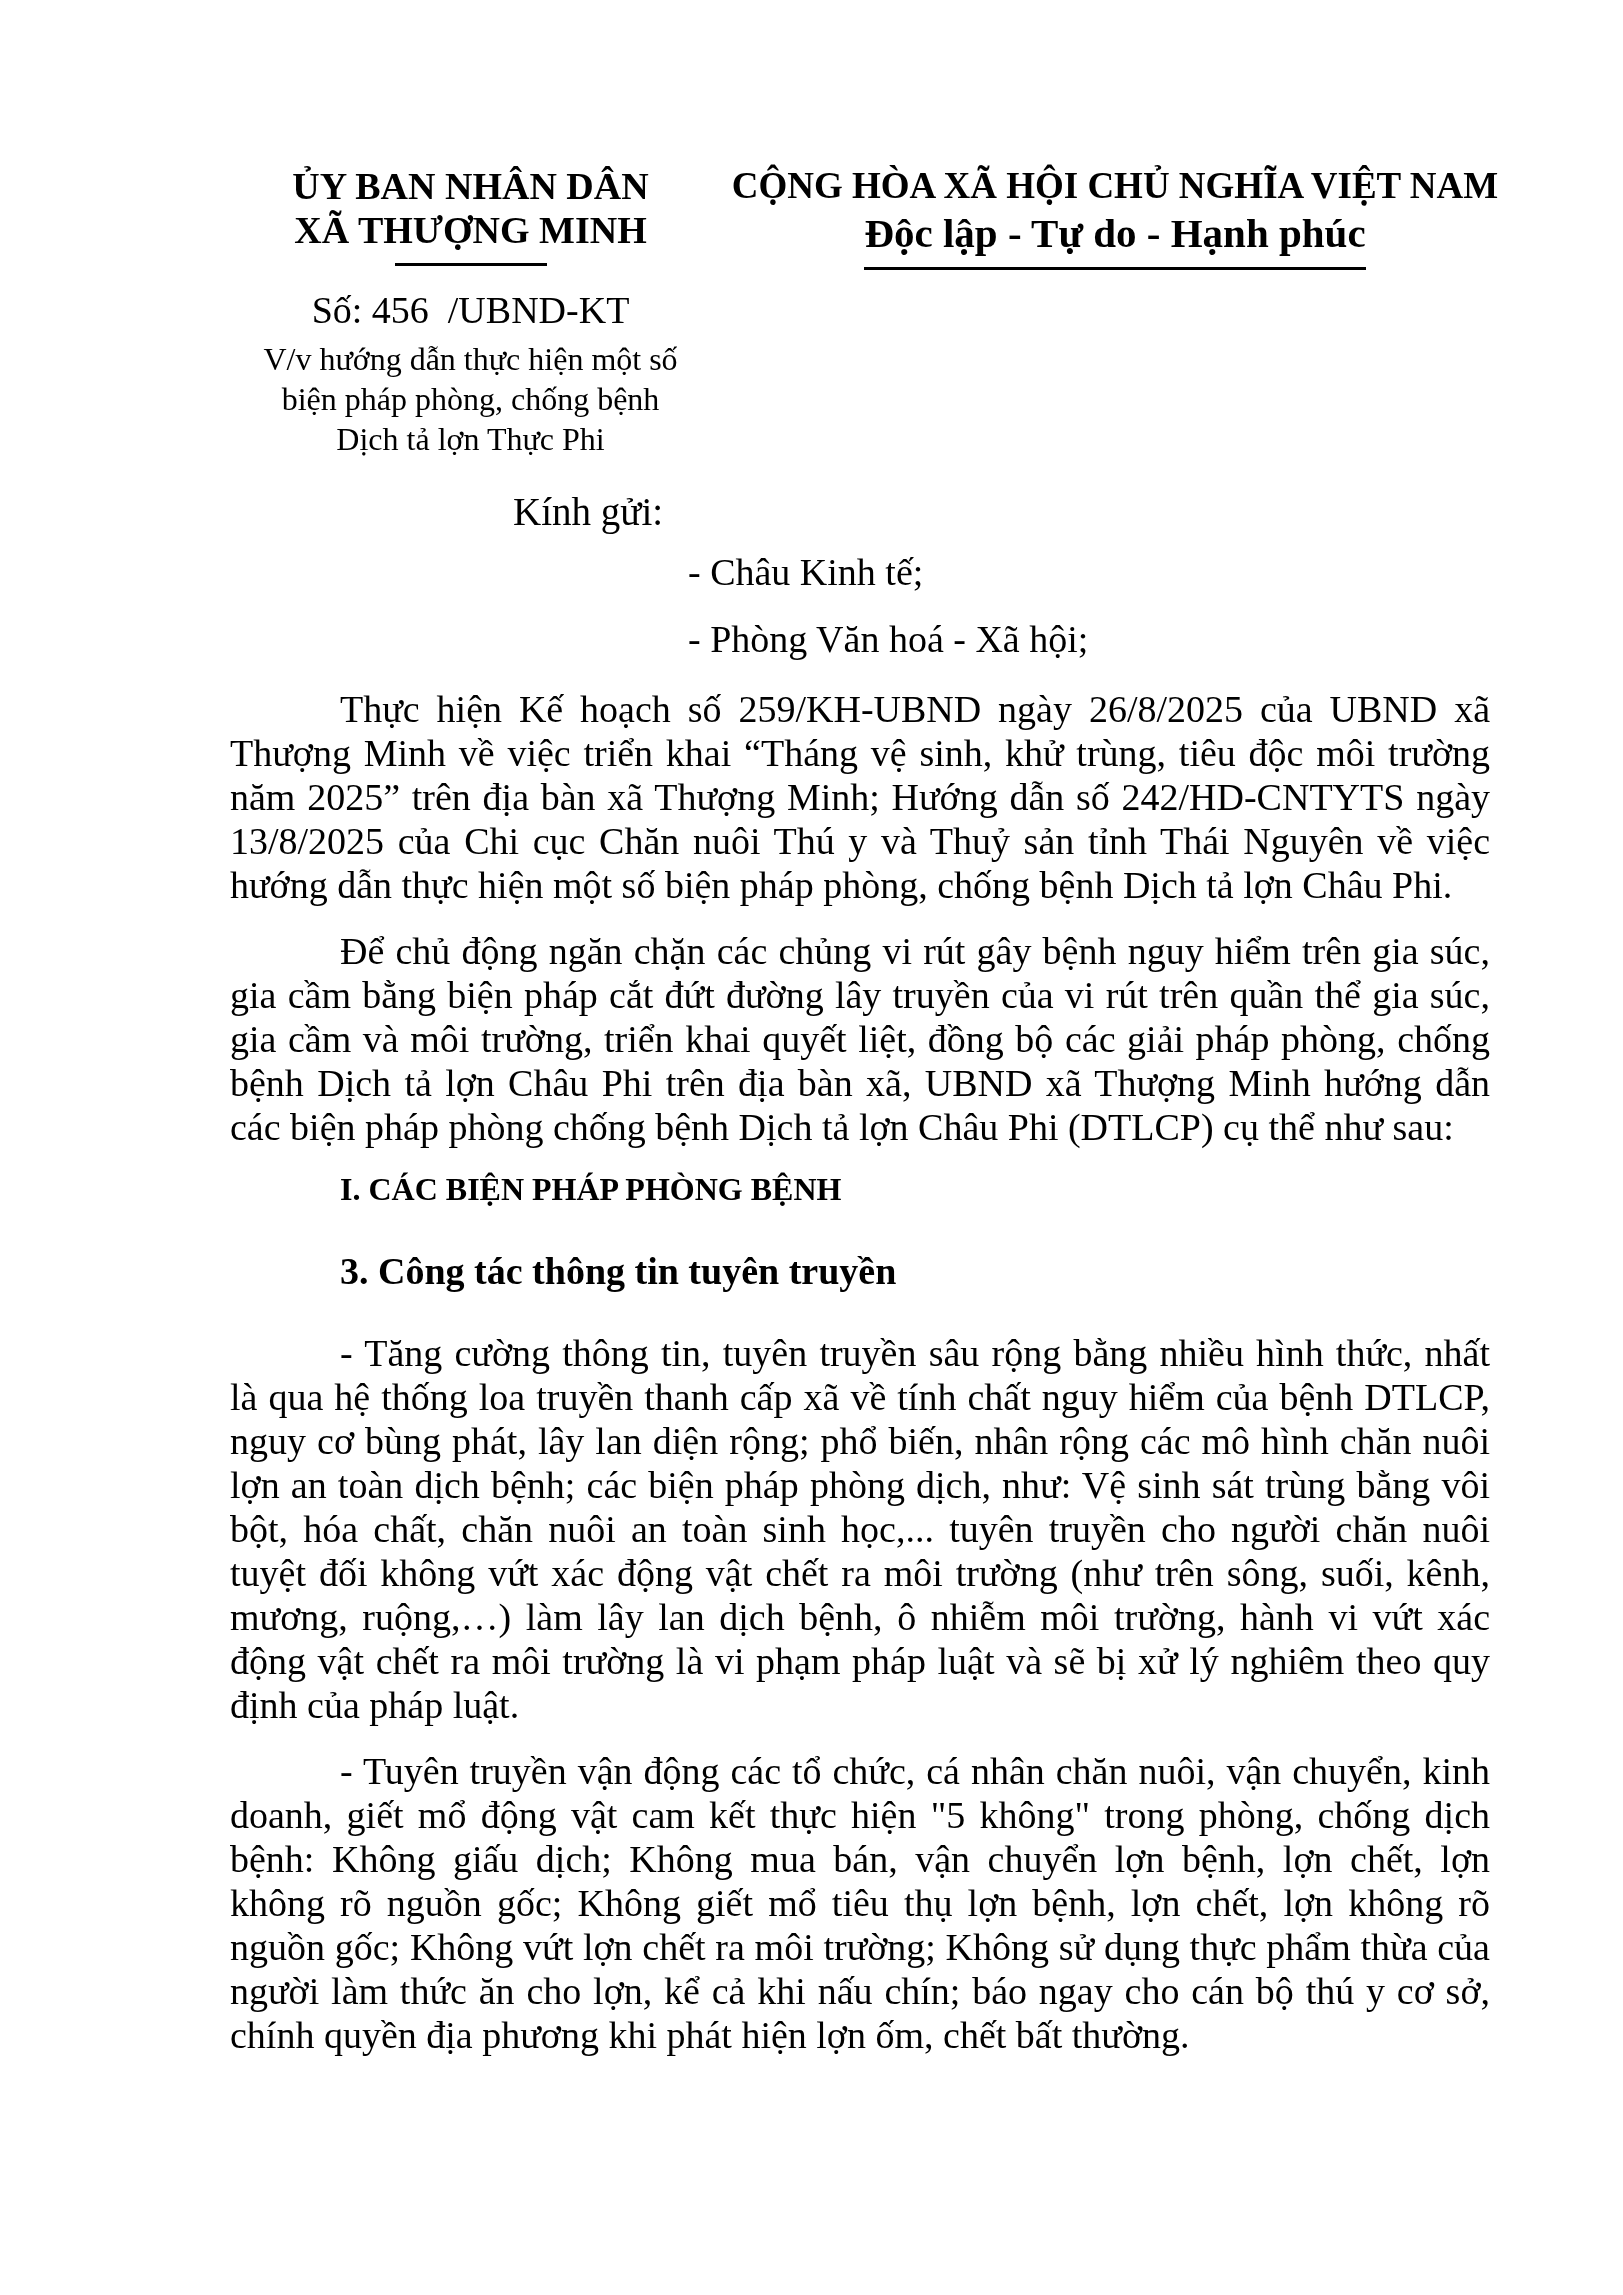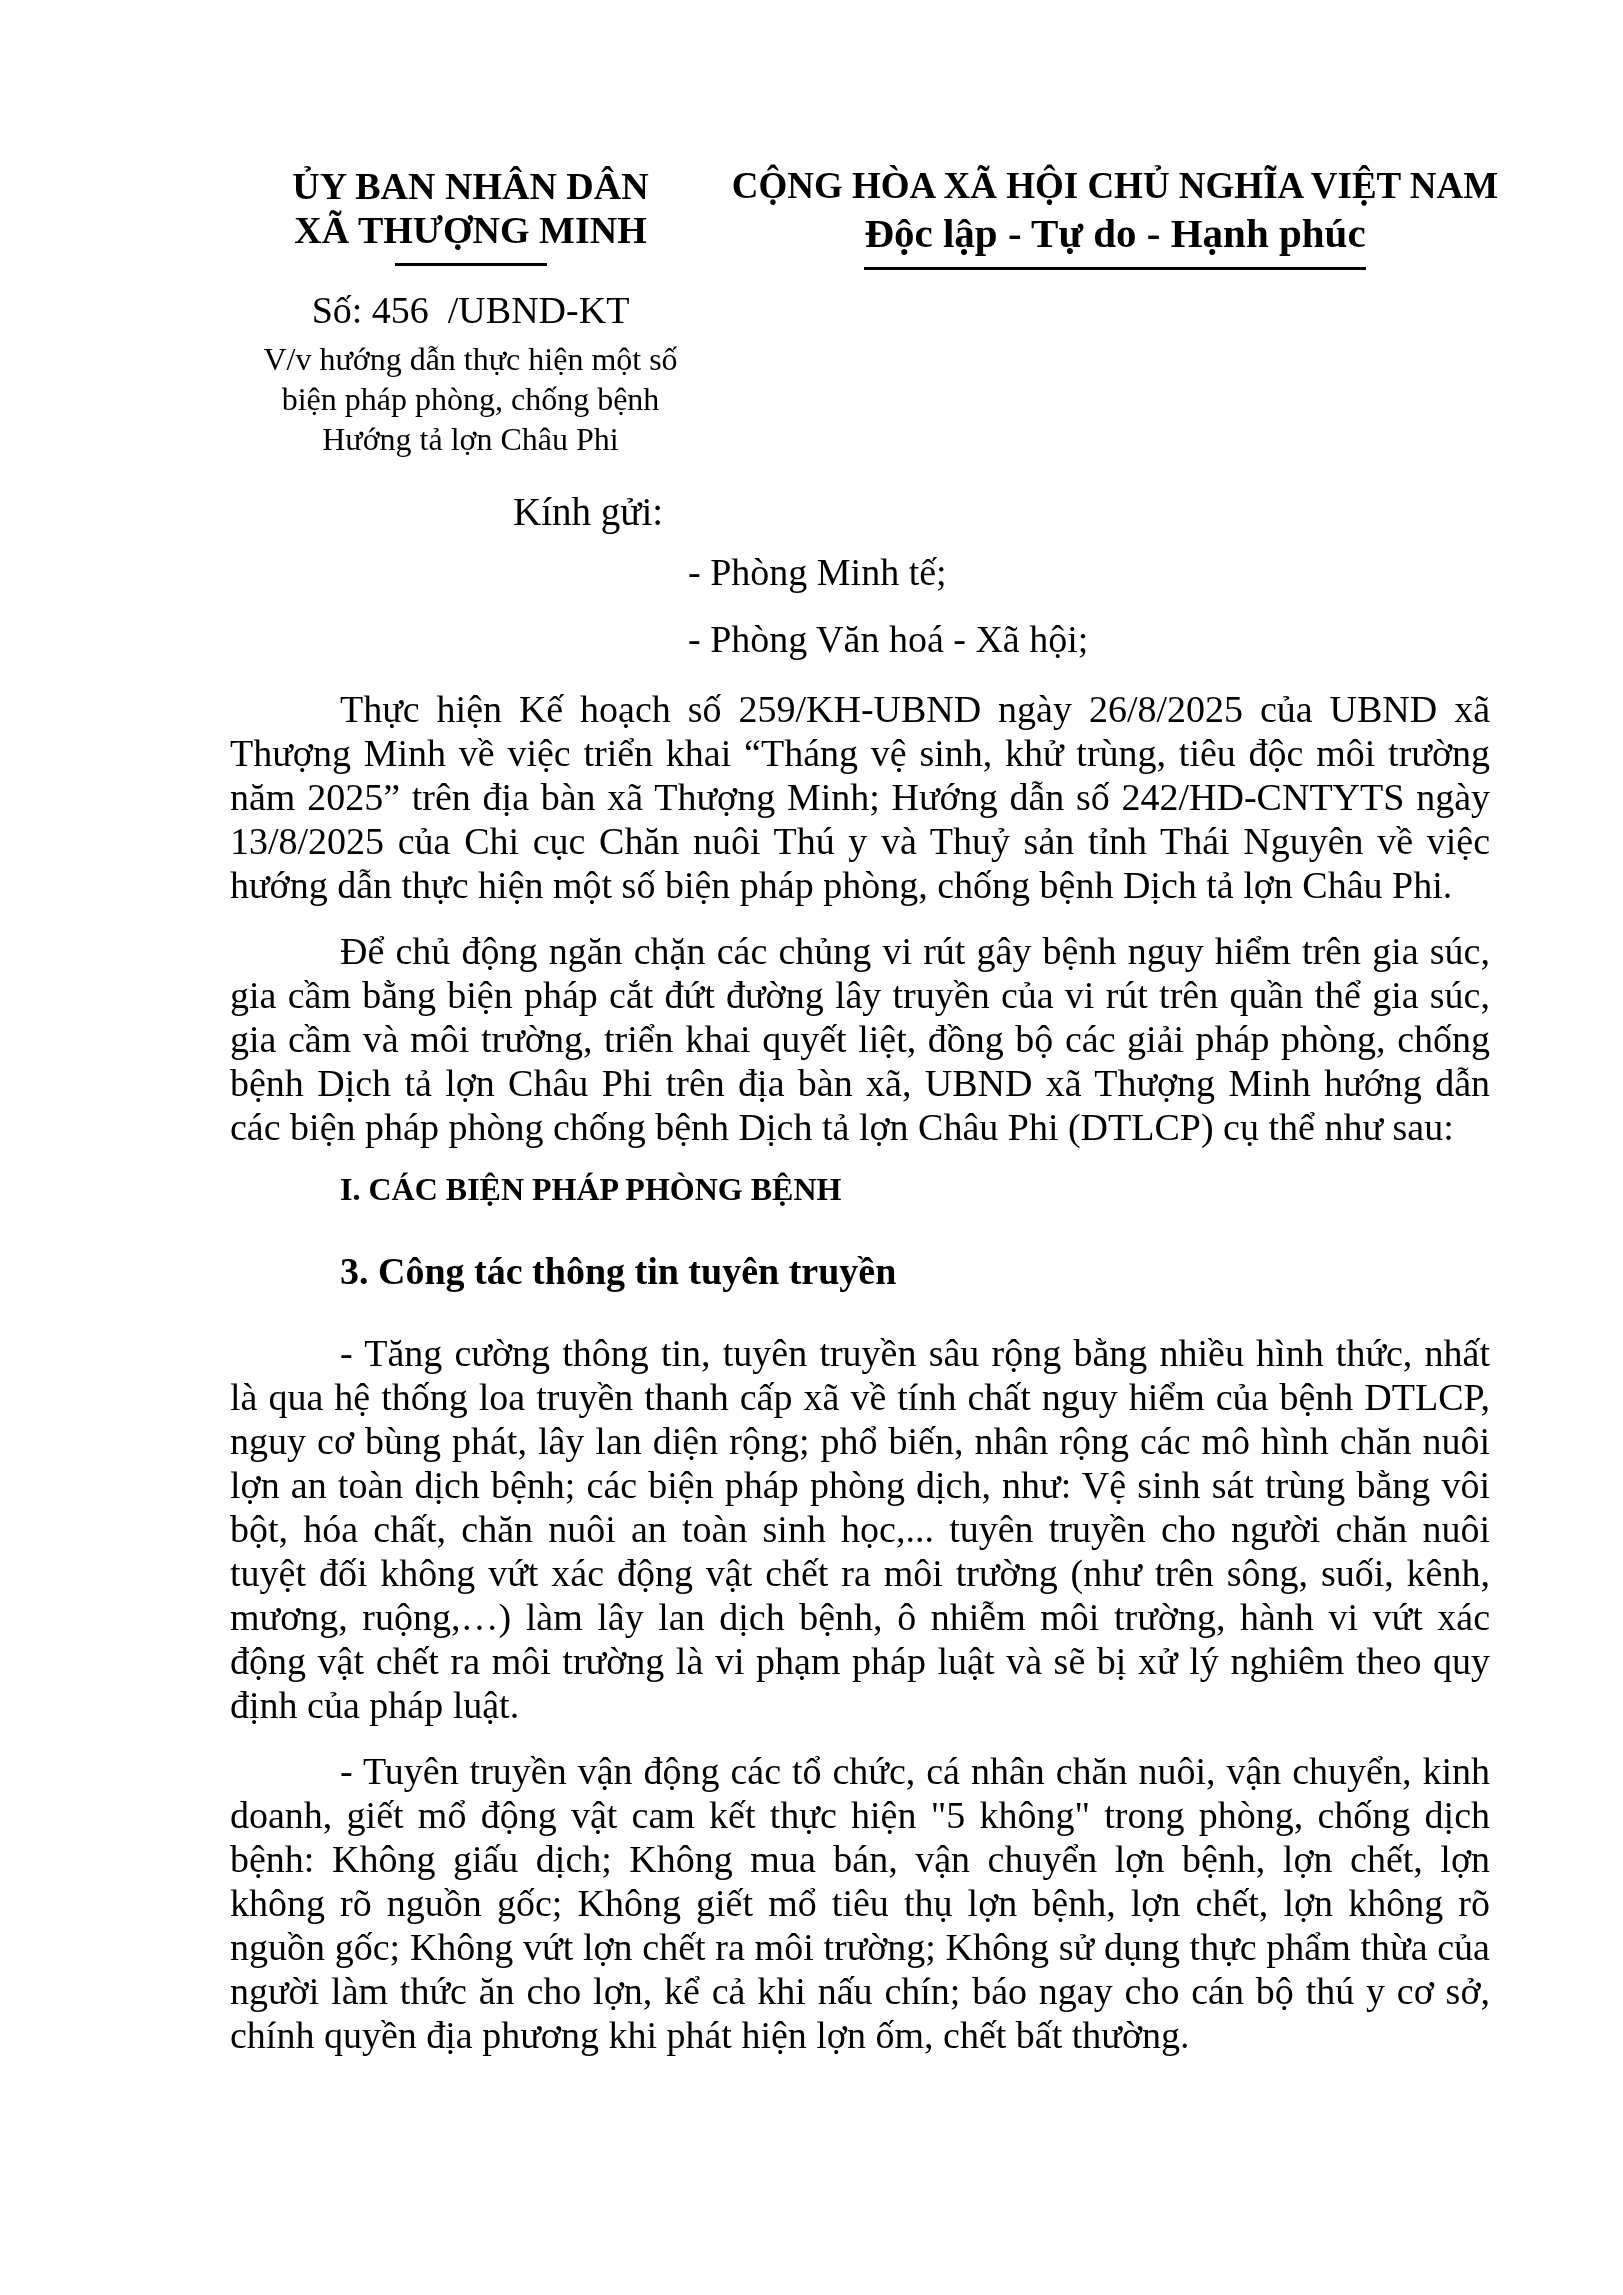"Hướng tả lợn Châu Phi" div { text: Hướng tả lợn Châu -> Dịch tả lợn Thực }
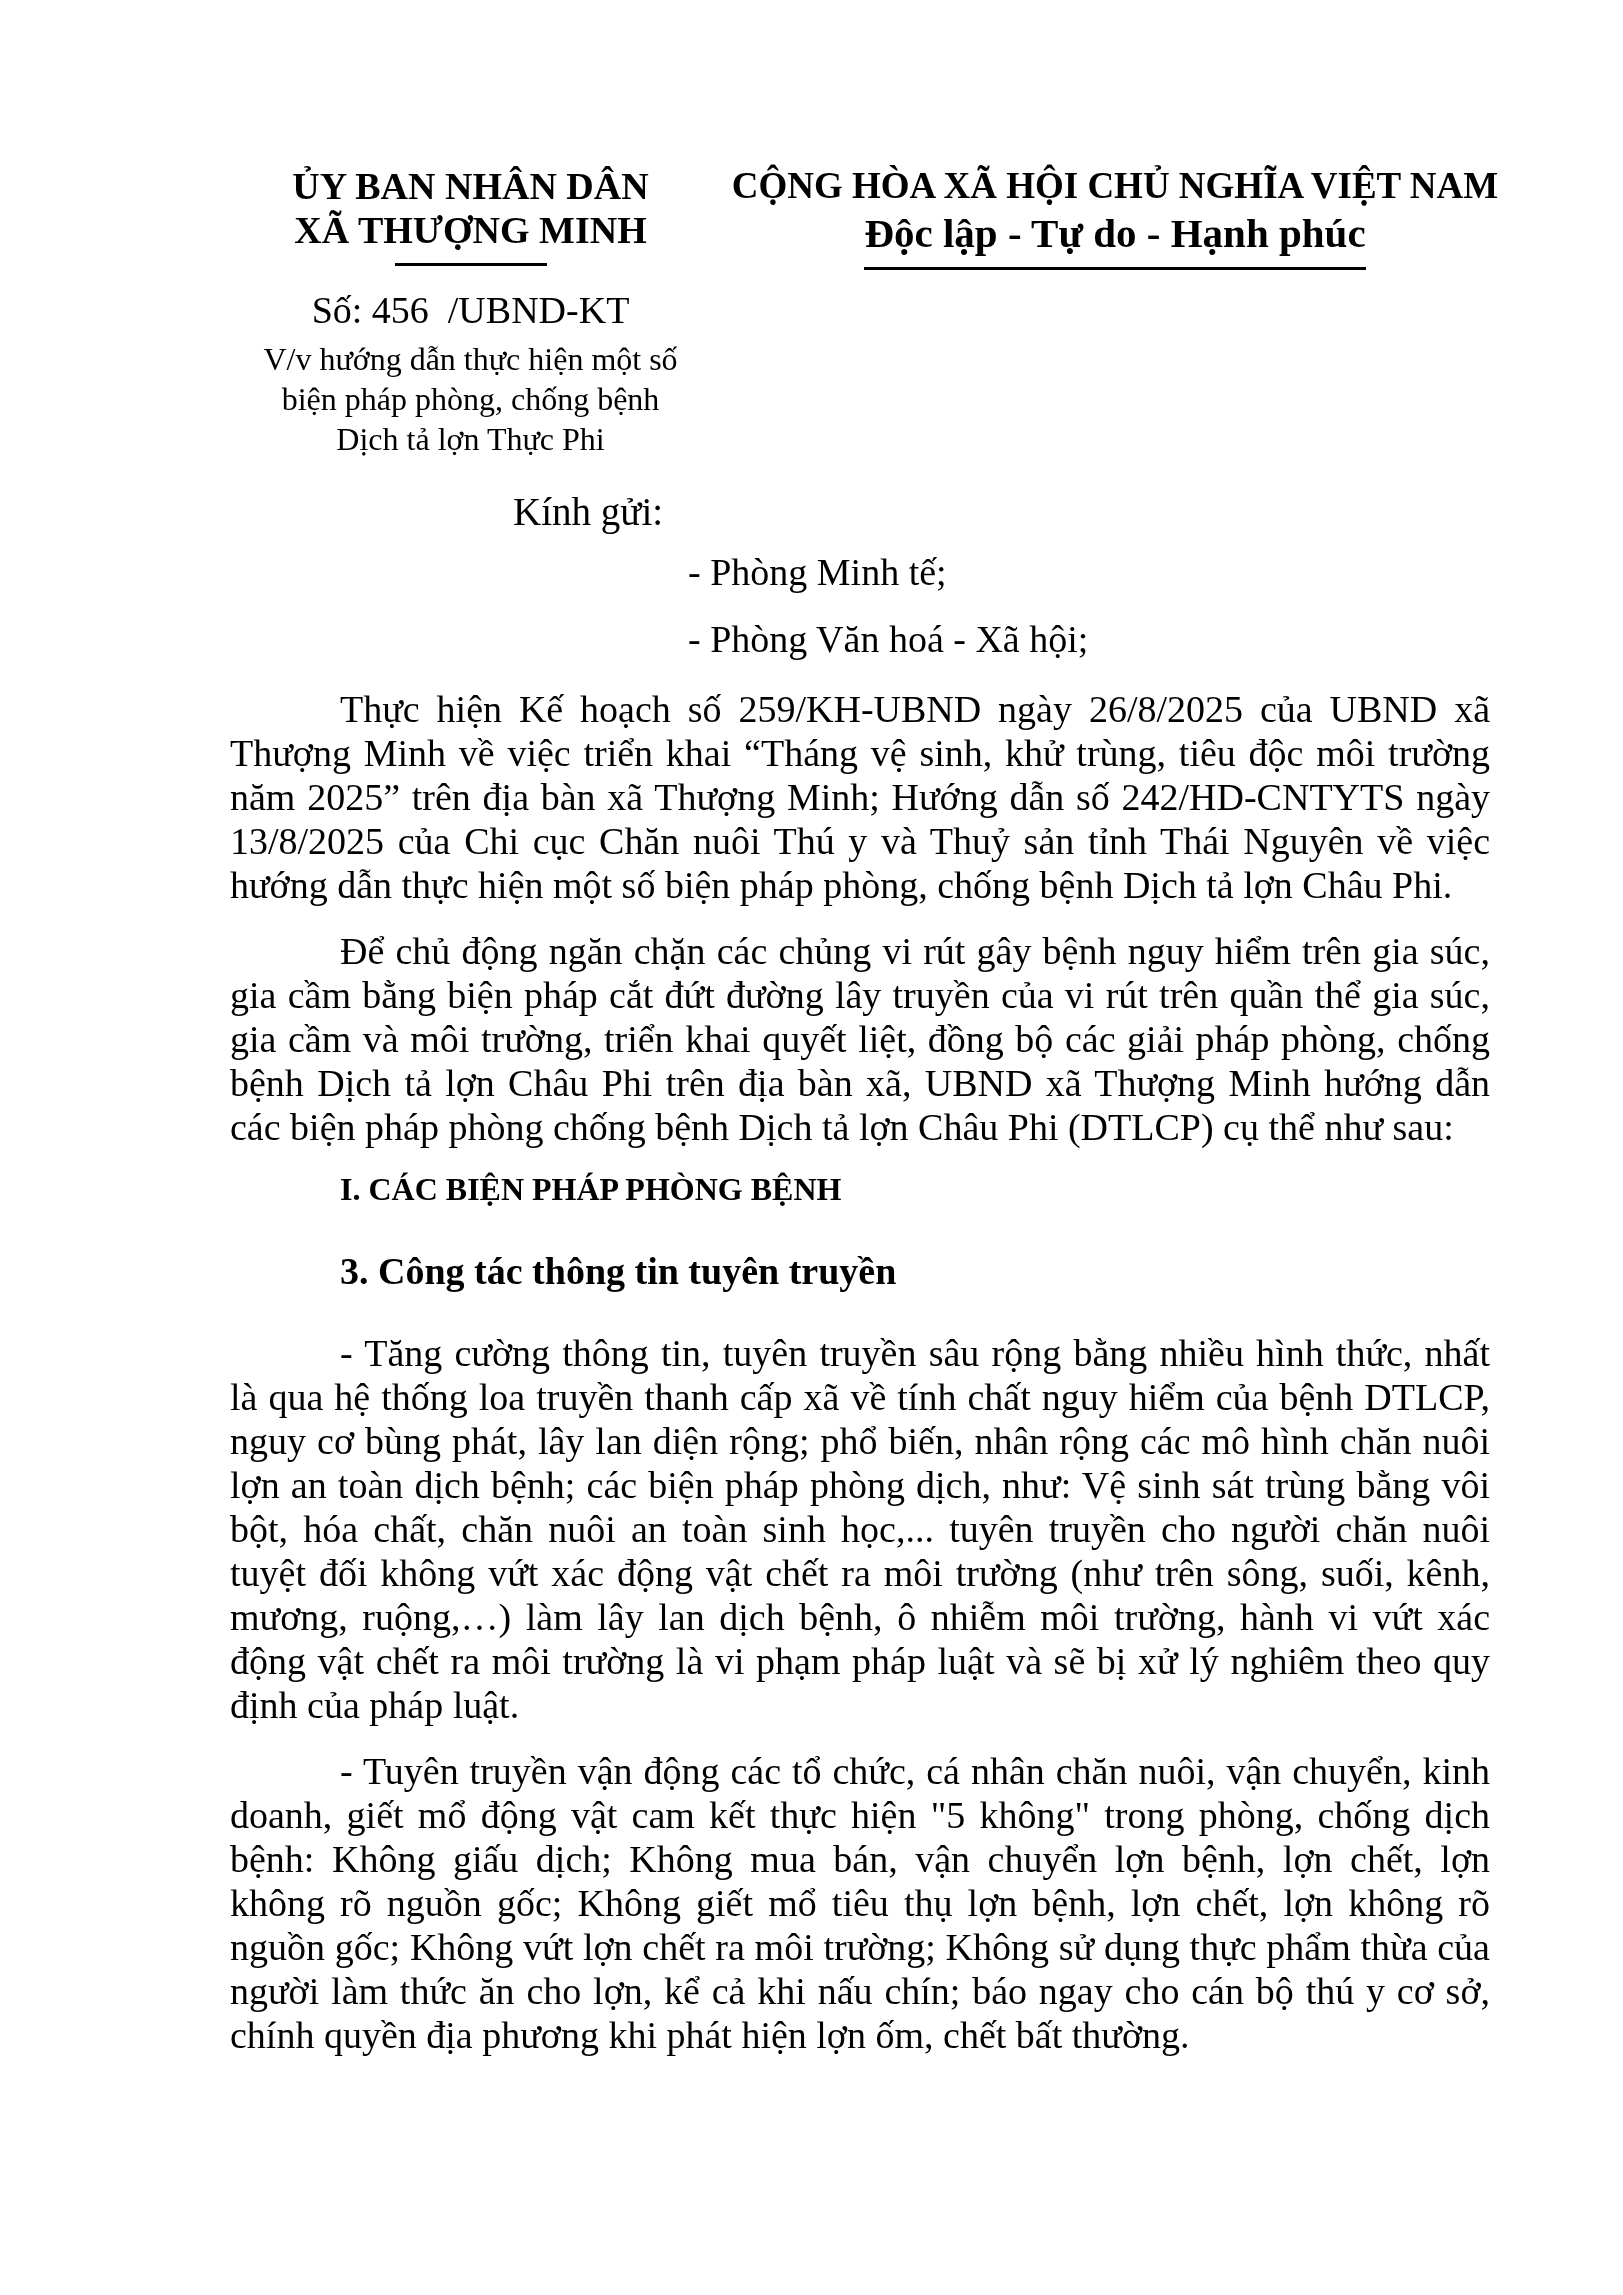"- Phòng Minh tế;" div.recipient { text: Phòng Minh -> Châu Kinh }
